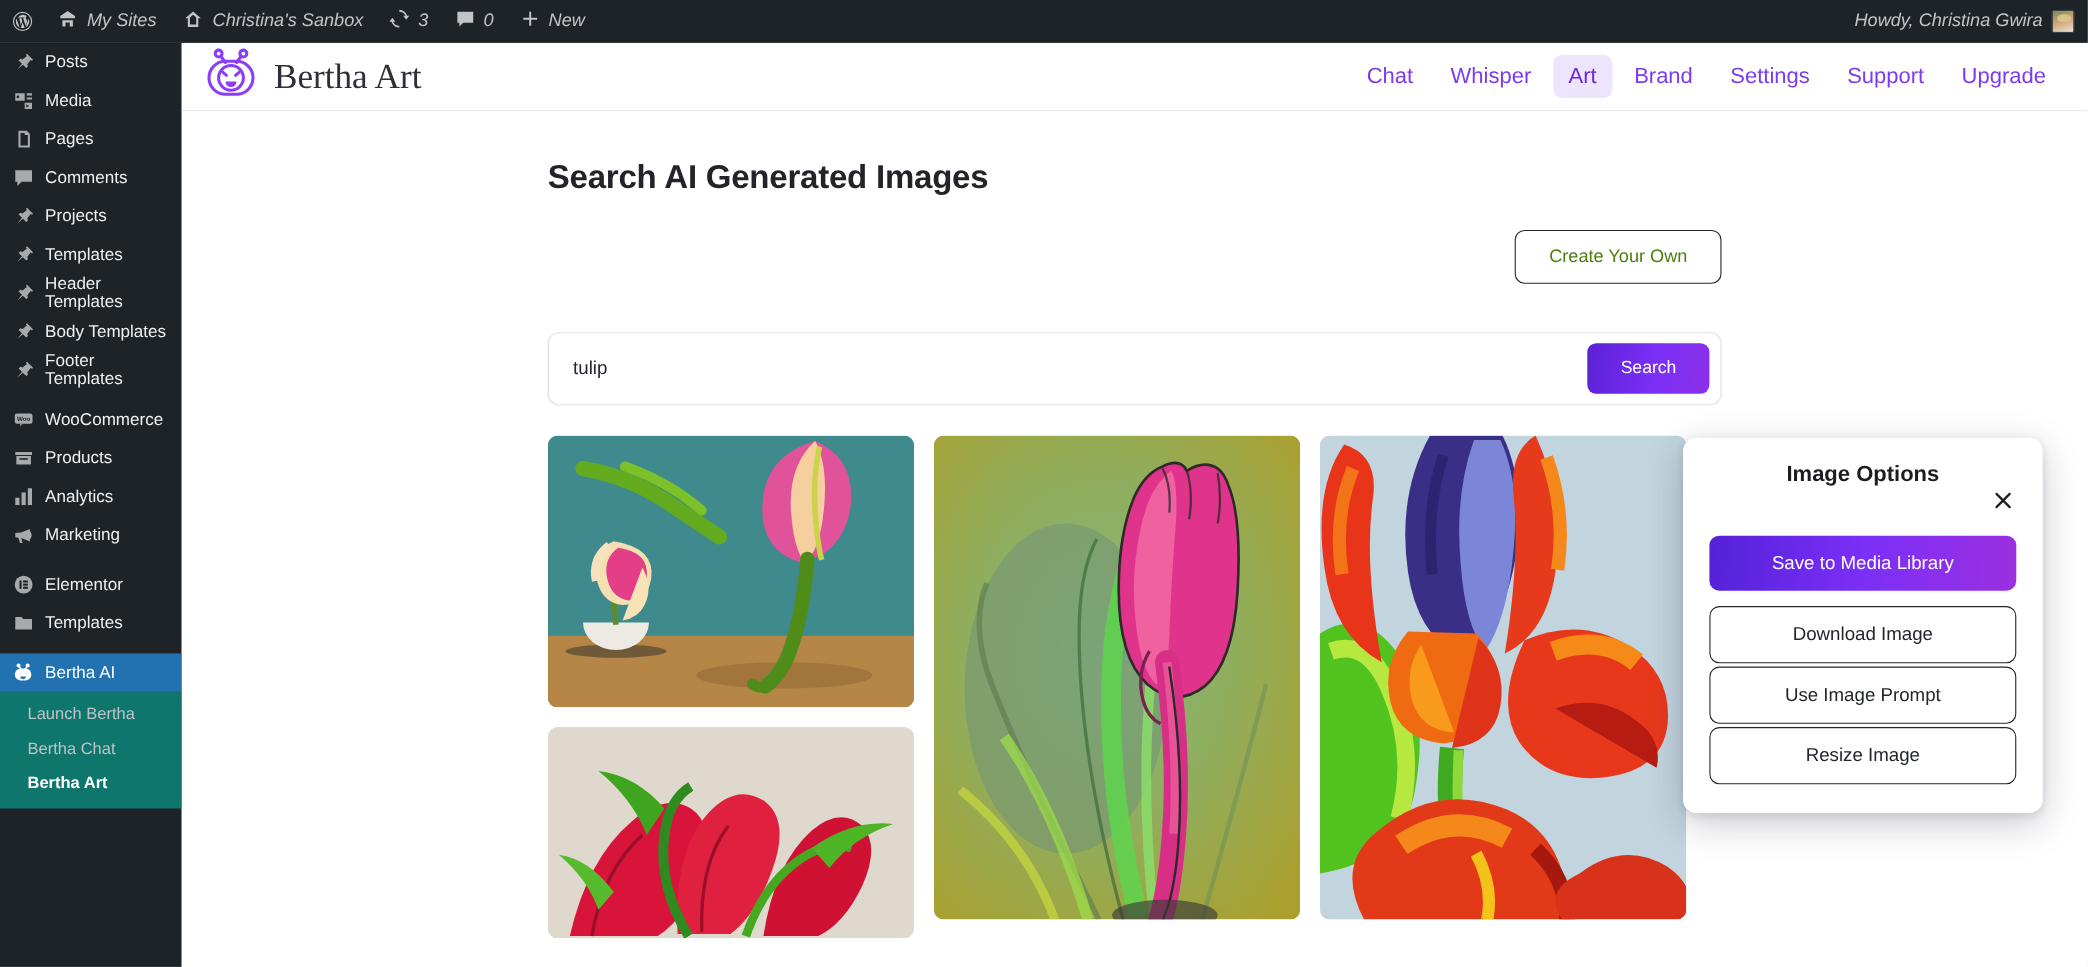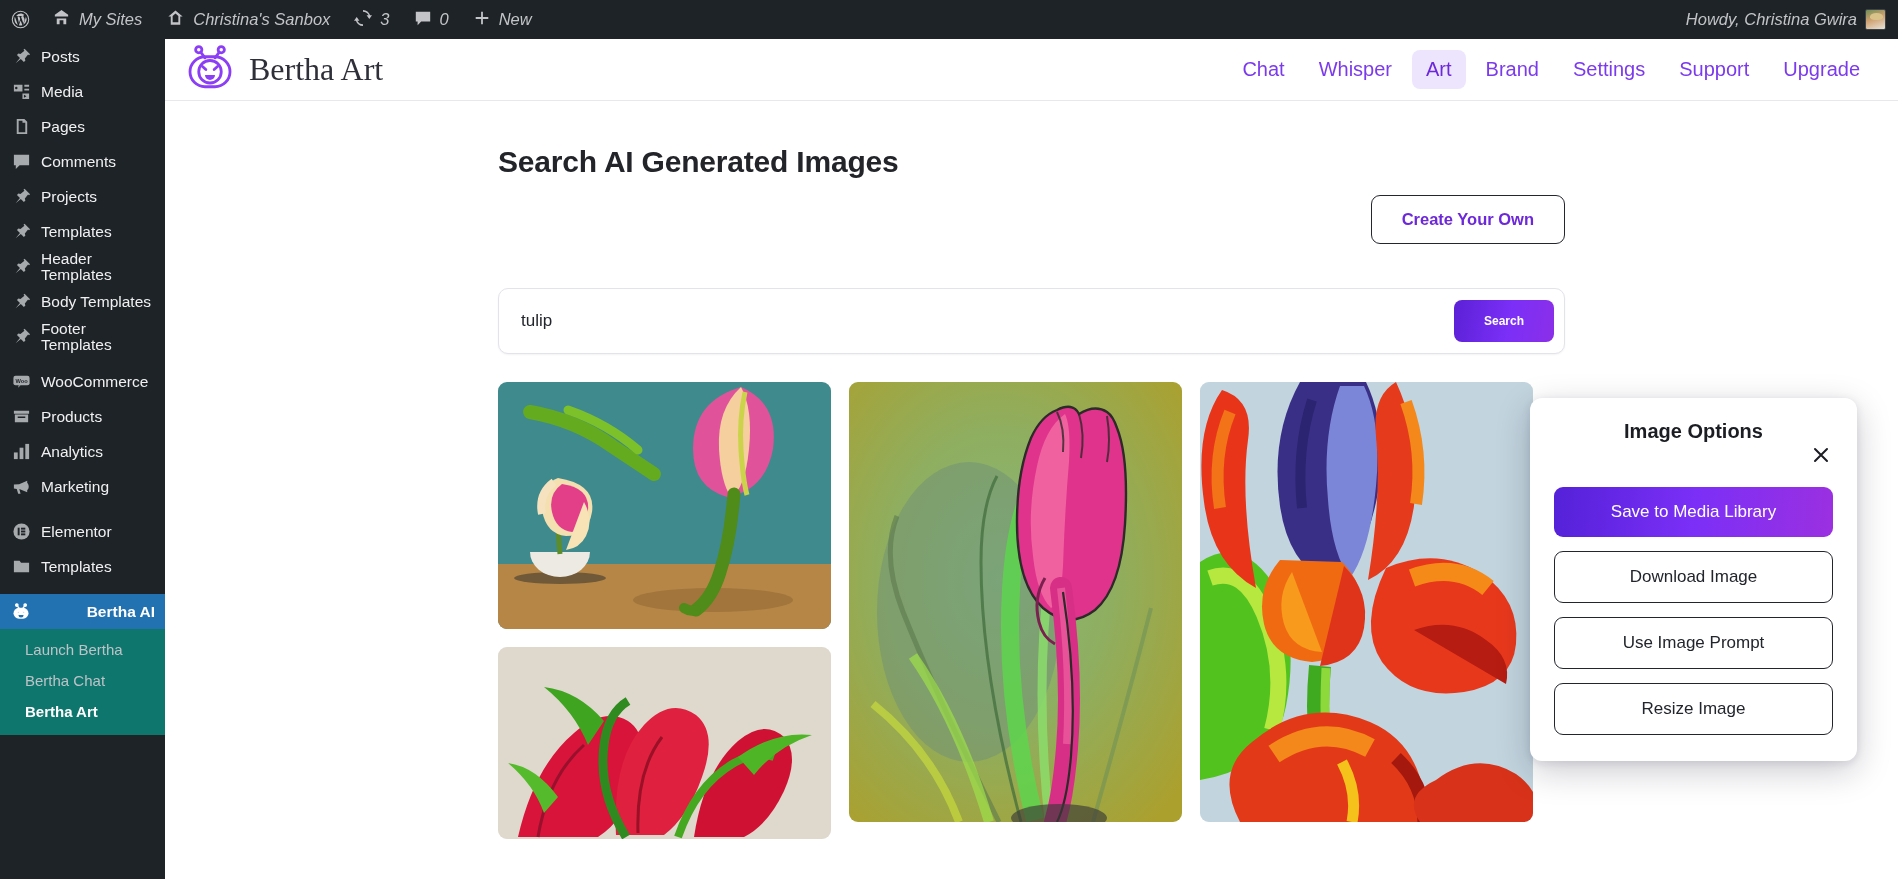"Create Your Own" .create-btn { color: #6d28d9 -> #4d7c0f; font-weight: bold -> none; margin-top: 2px -> 16px }
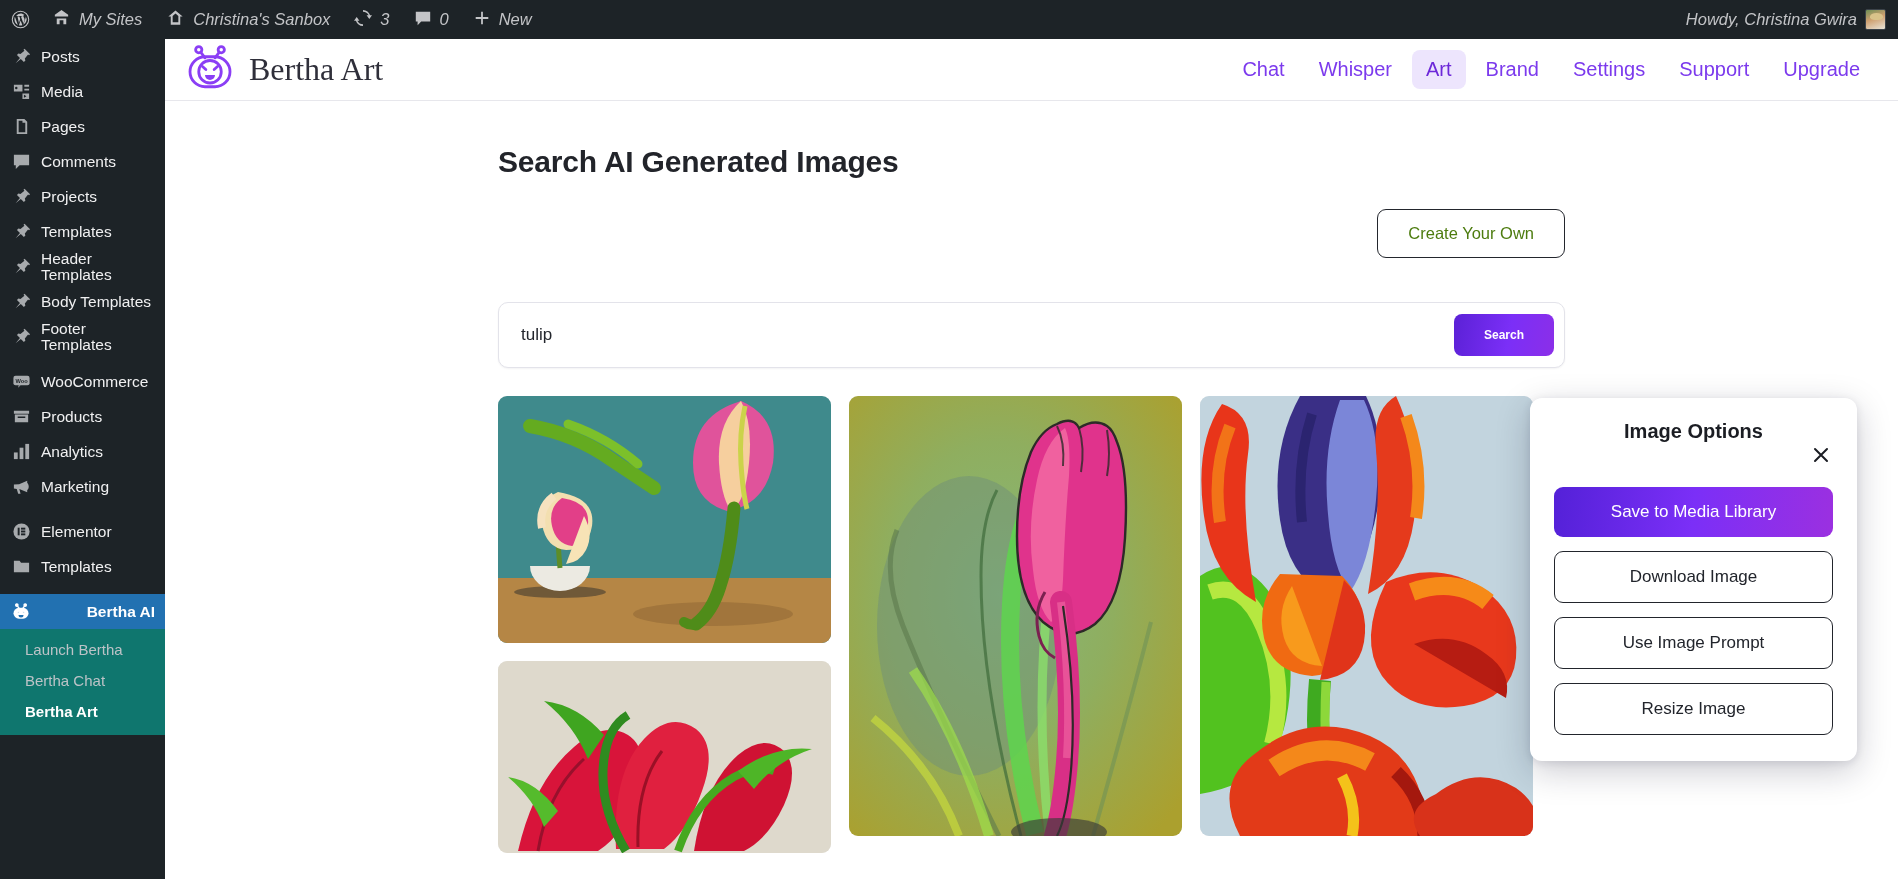"Search" .search-btn { font-size: 12px -> 16px; font-weight: 700 -> 400 }
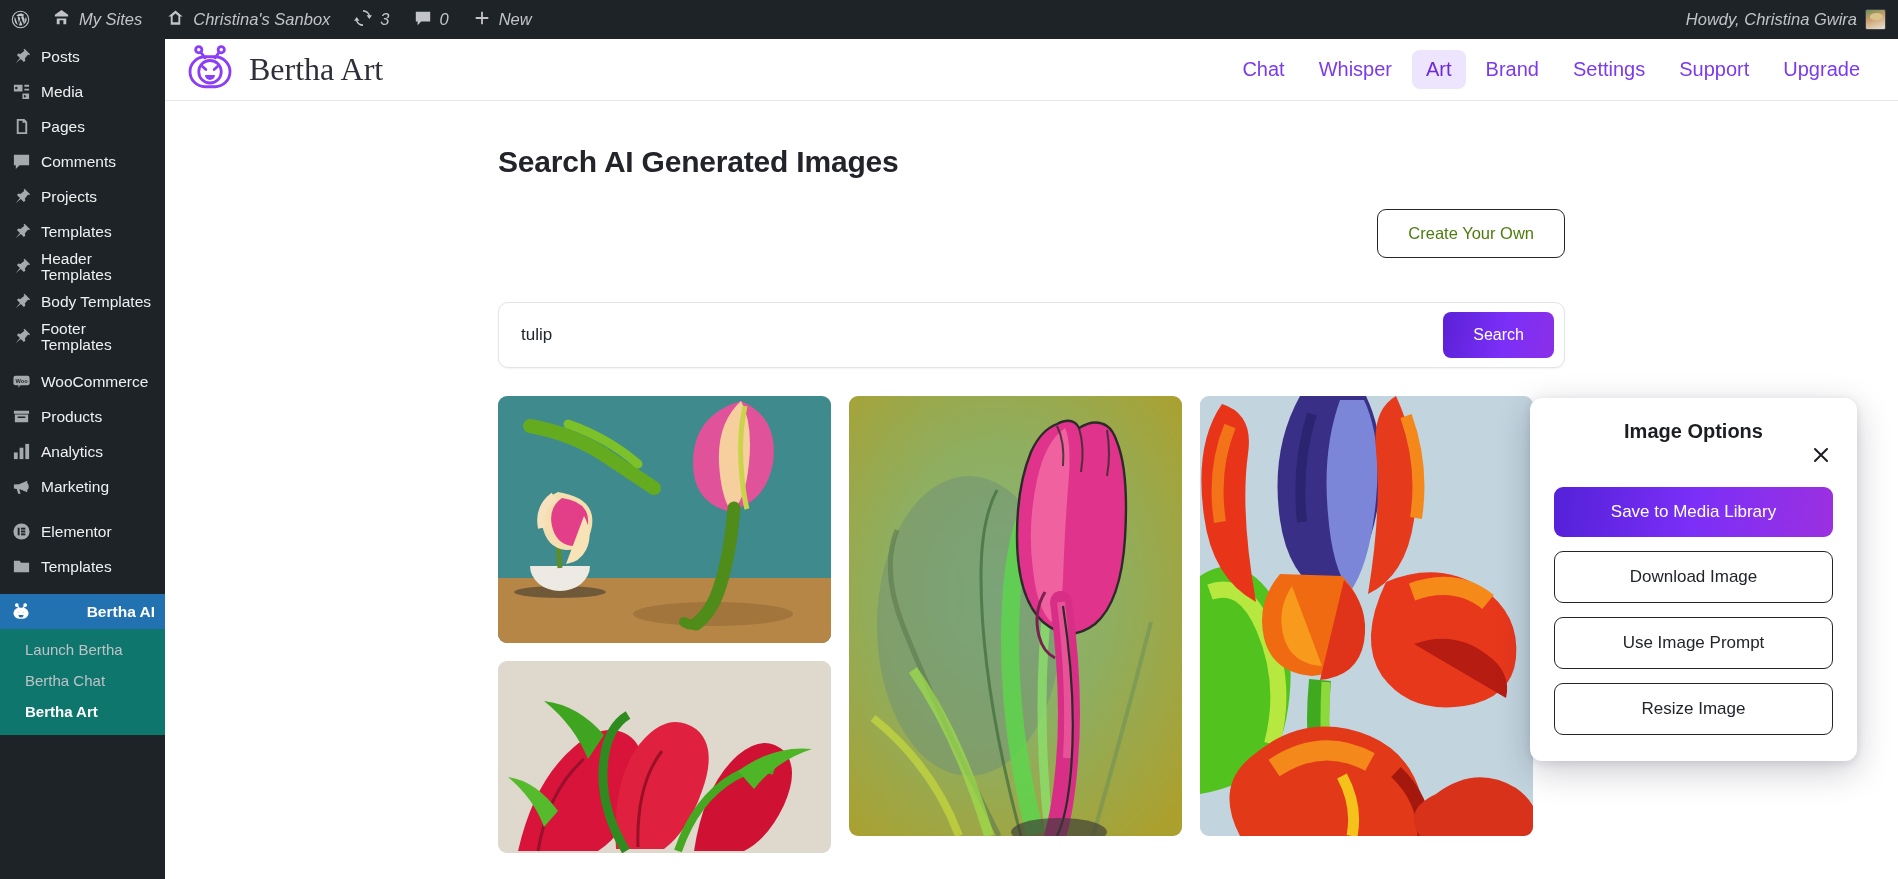"Download Image" .io-btn { margin-bottom: 14px -> 3px }
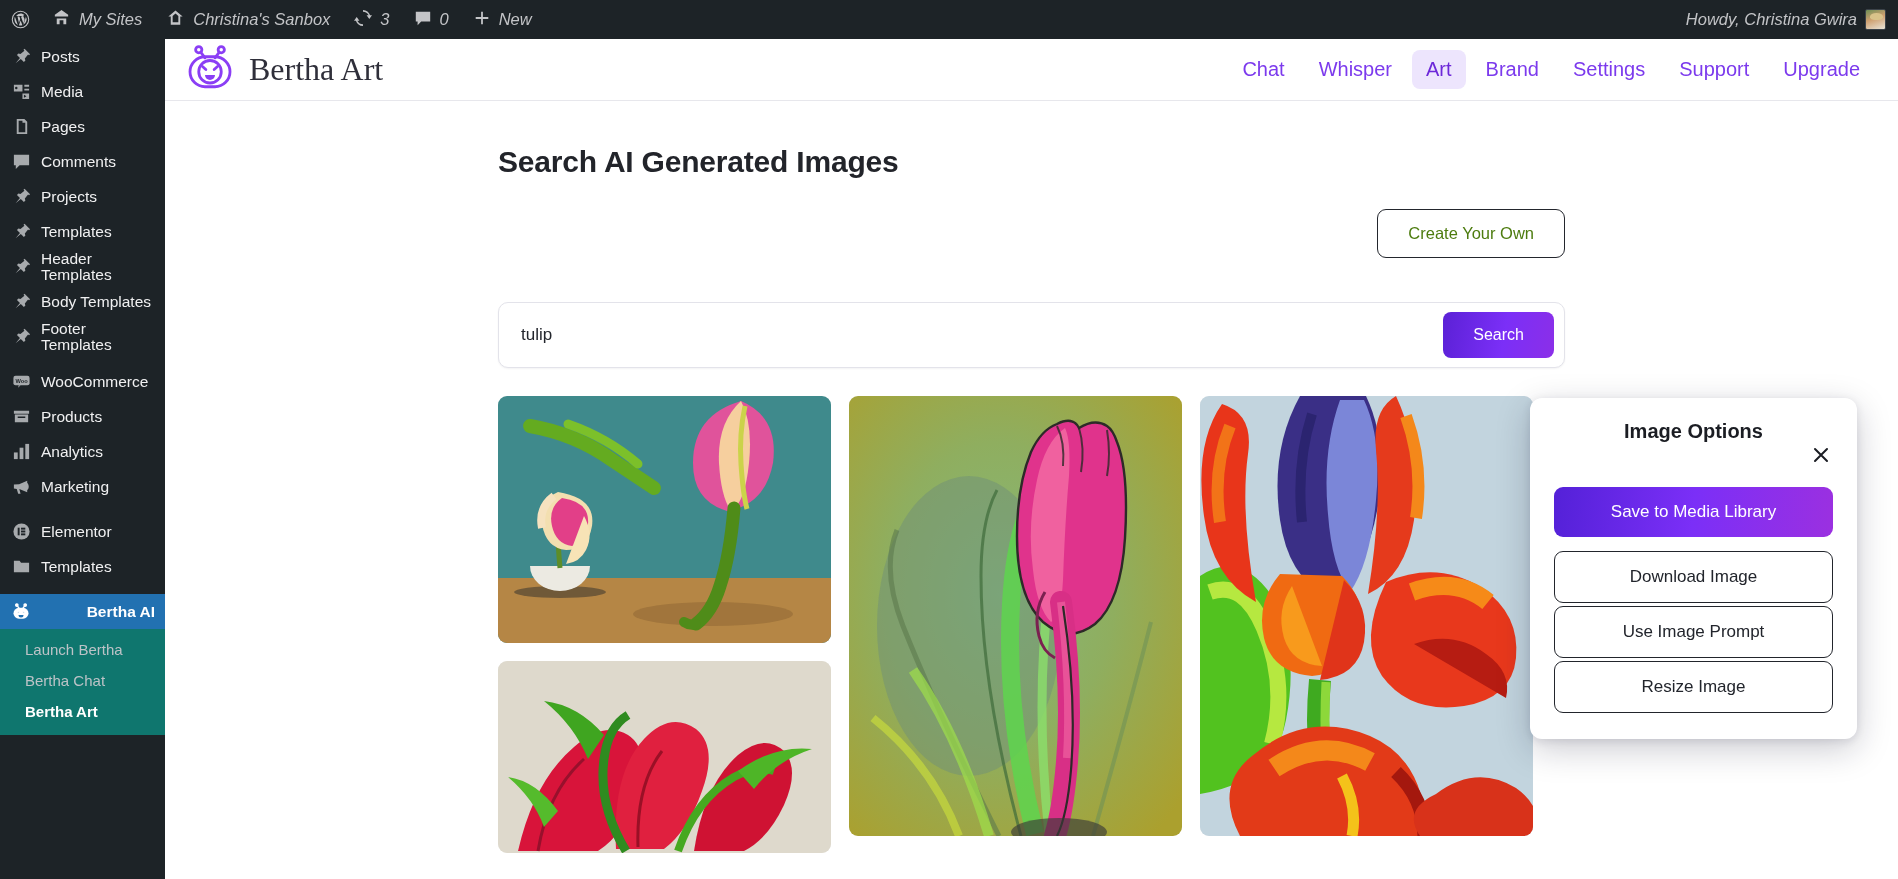"Bertha AI" .menu-item.current { font-weight: 700 -> 400; justify-content: space-between -> none }
